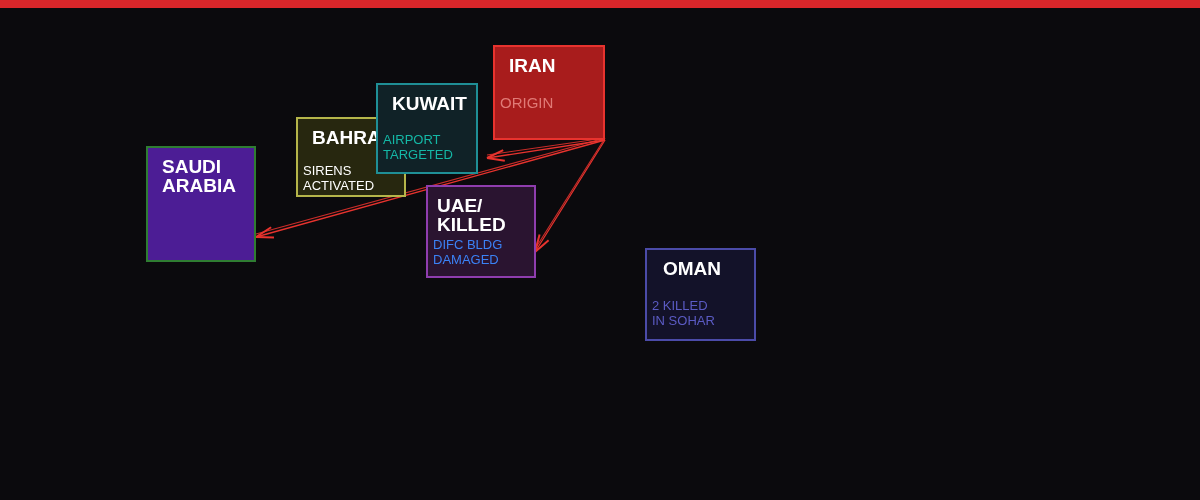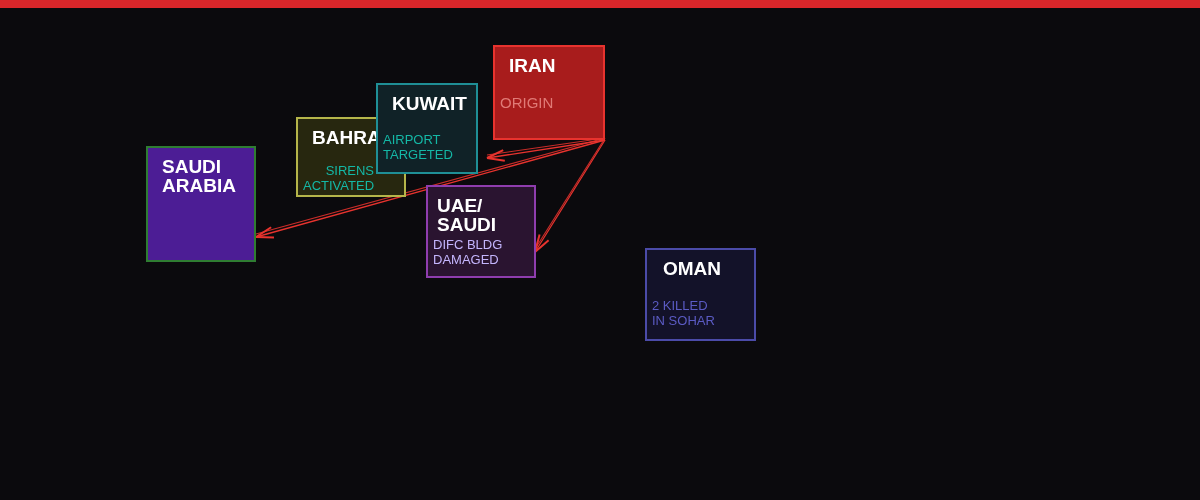"SIRENS" div.country-note { color: #14b8a6 -> #ffffff; text-align: right -> none }
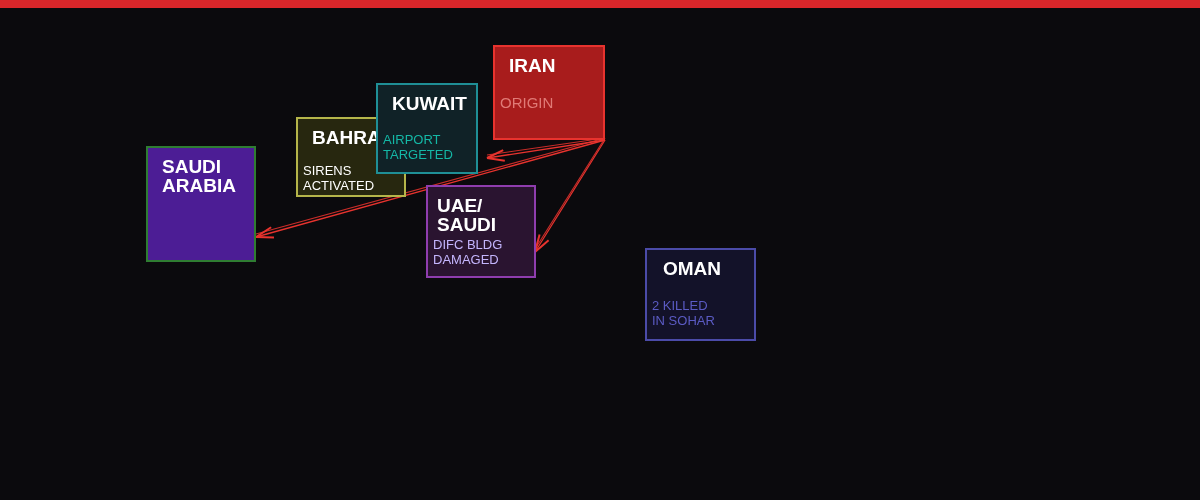"UAE/" div.country-name { text: SAUDI -> KILLED }
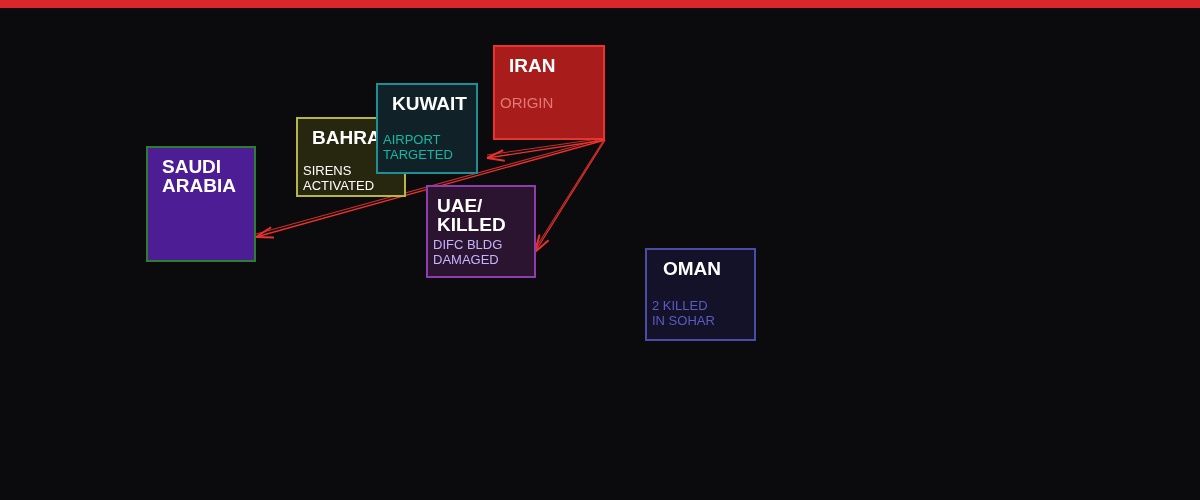"DIFC BLDG" div.country-note { color: #c4b5fd -> #3b82f6 }
